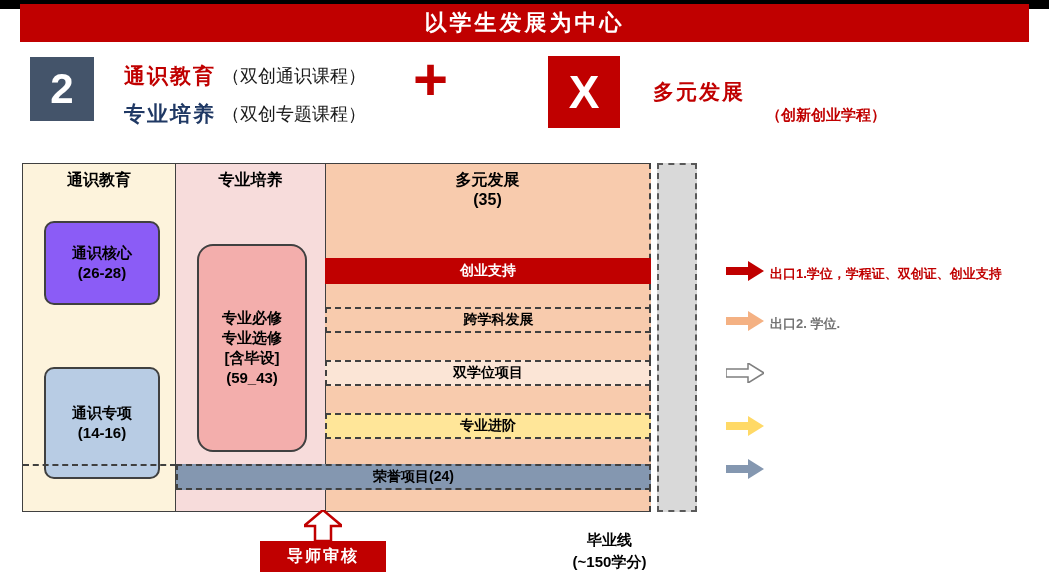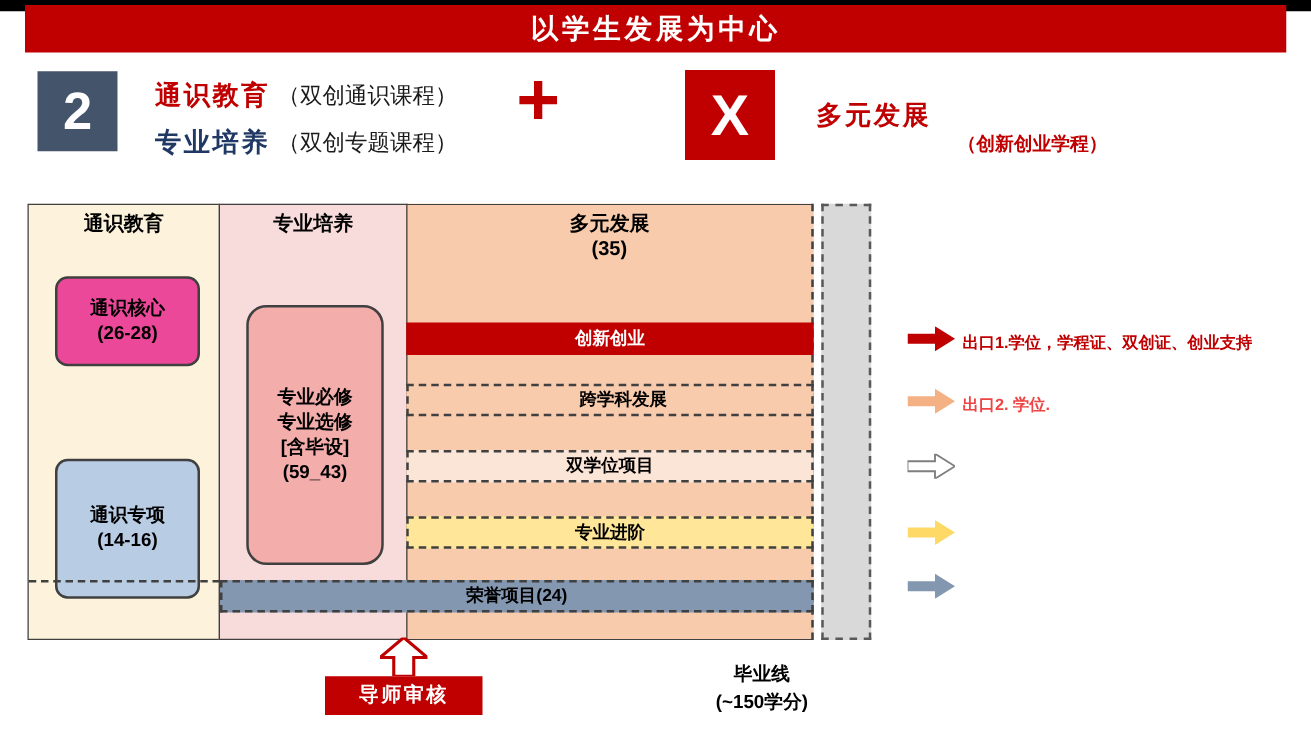"通识核心" .box-core { background: #ec4899 -> #8b5cf6; height: 72px -> 84px }
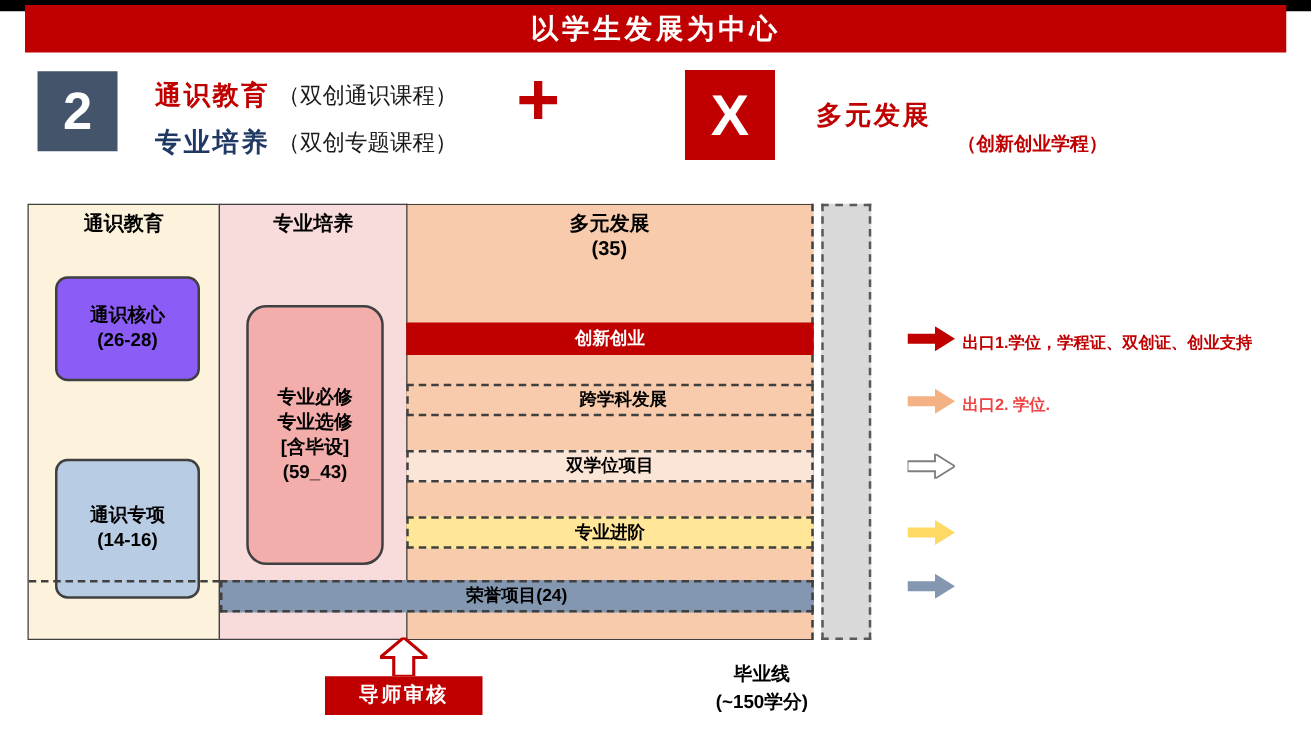"创新创业" div.abs { text: 新创业 -> 业支持 }
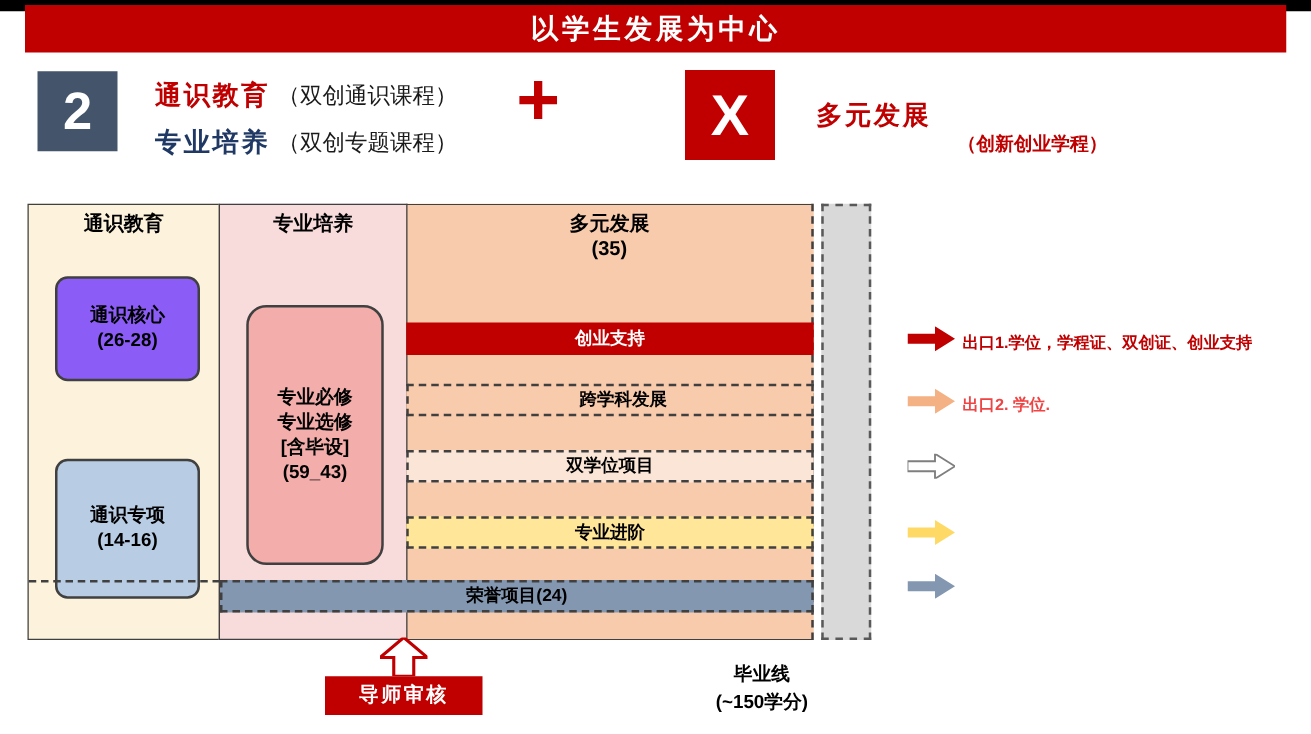"出口2. 学位." .exit-text2 { color: #ef4444 -> #737373 }
